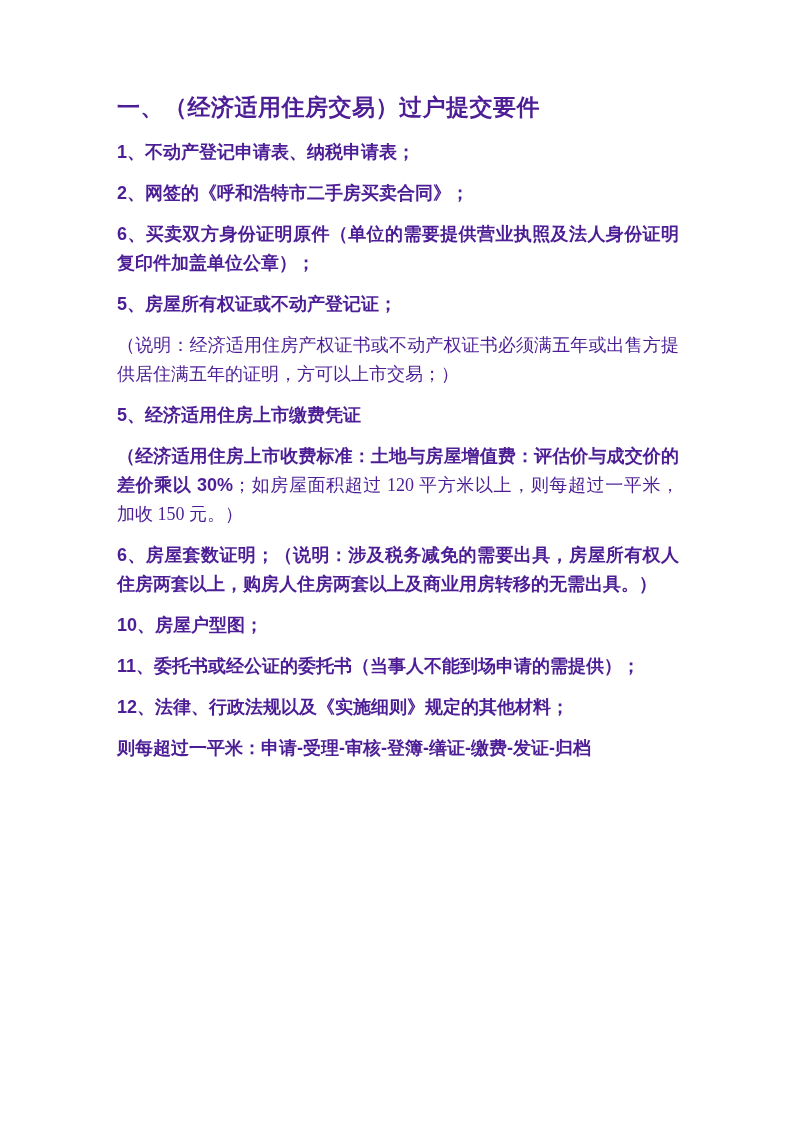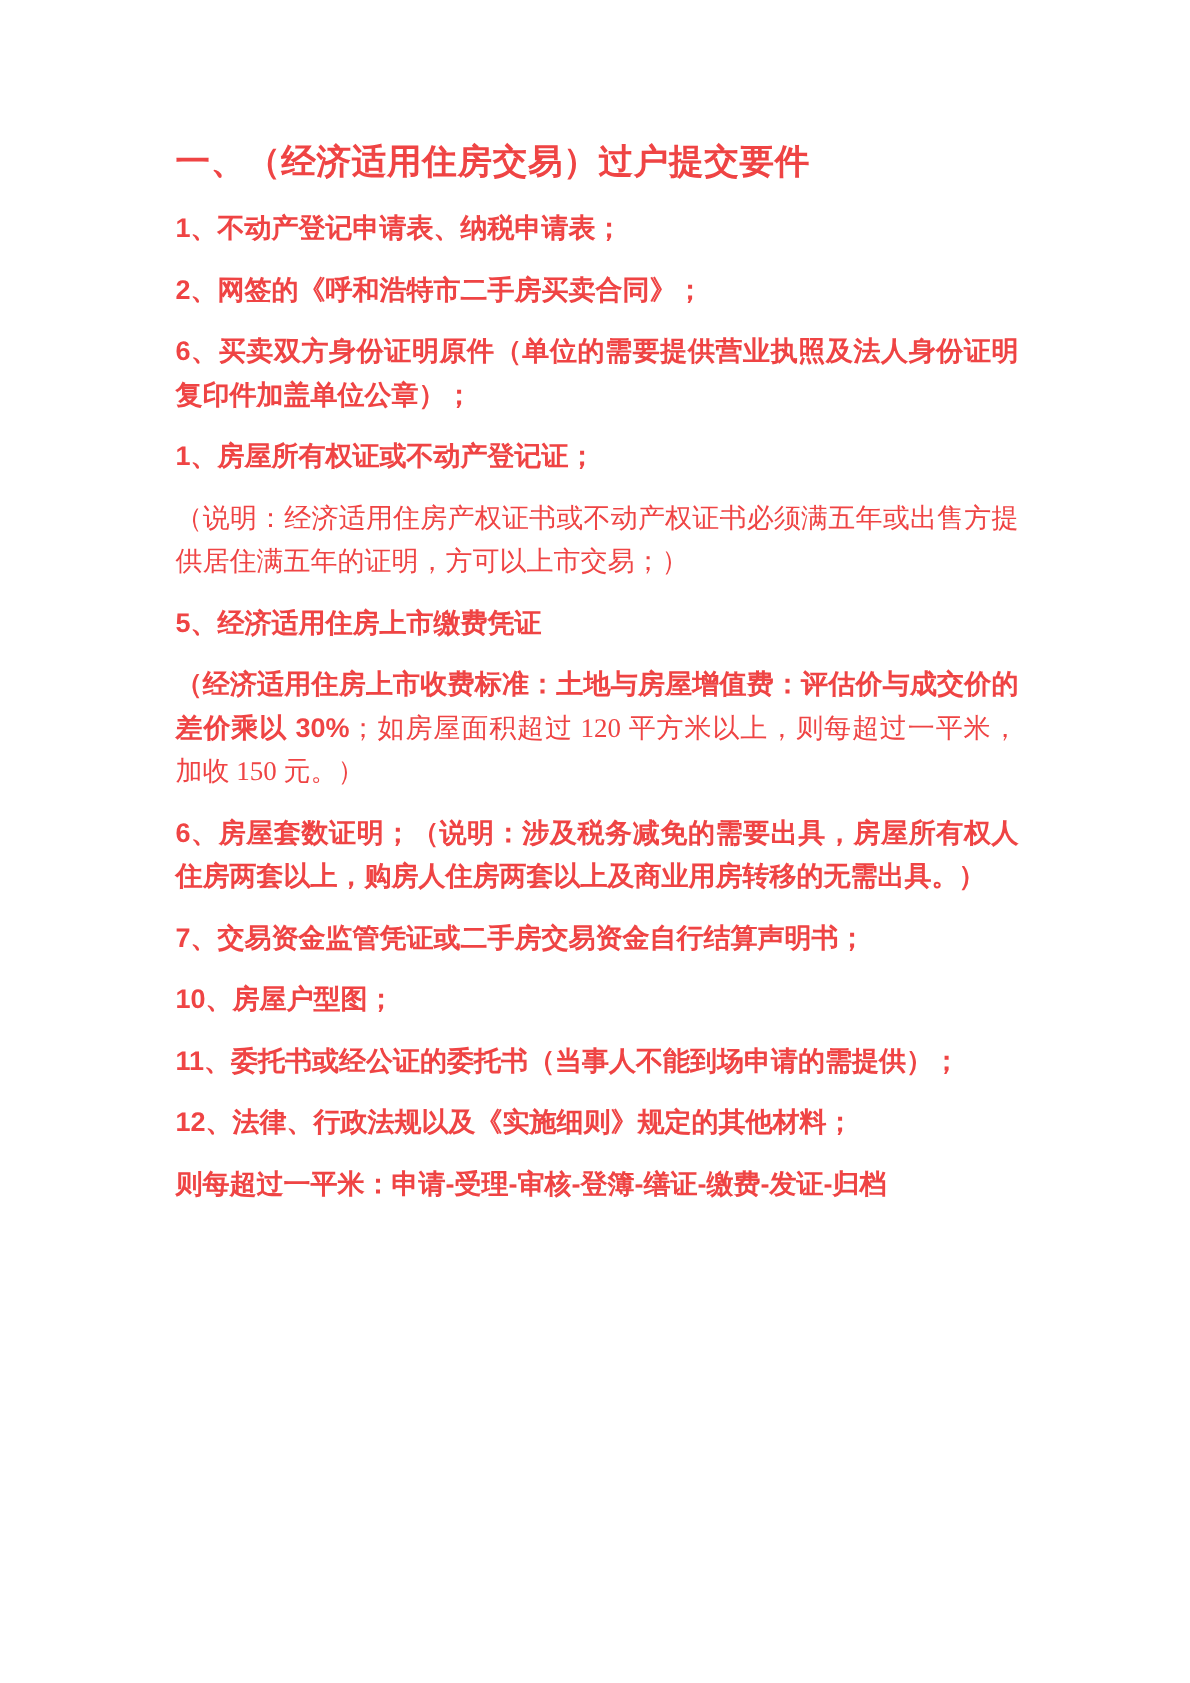"一、（经济适用住房交易）过户提交要件" .page { color: #ef4444 -> #4c1d95 }
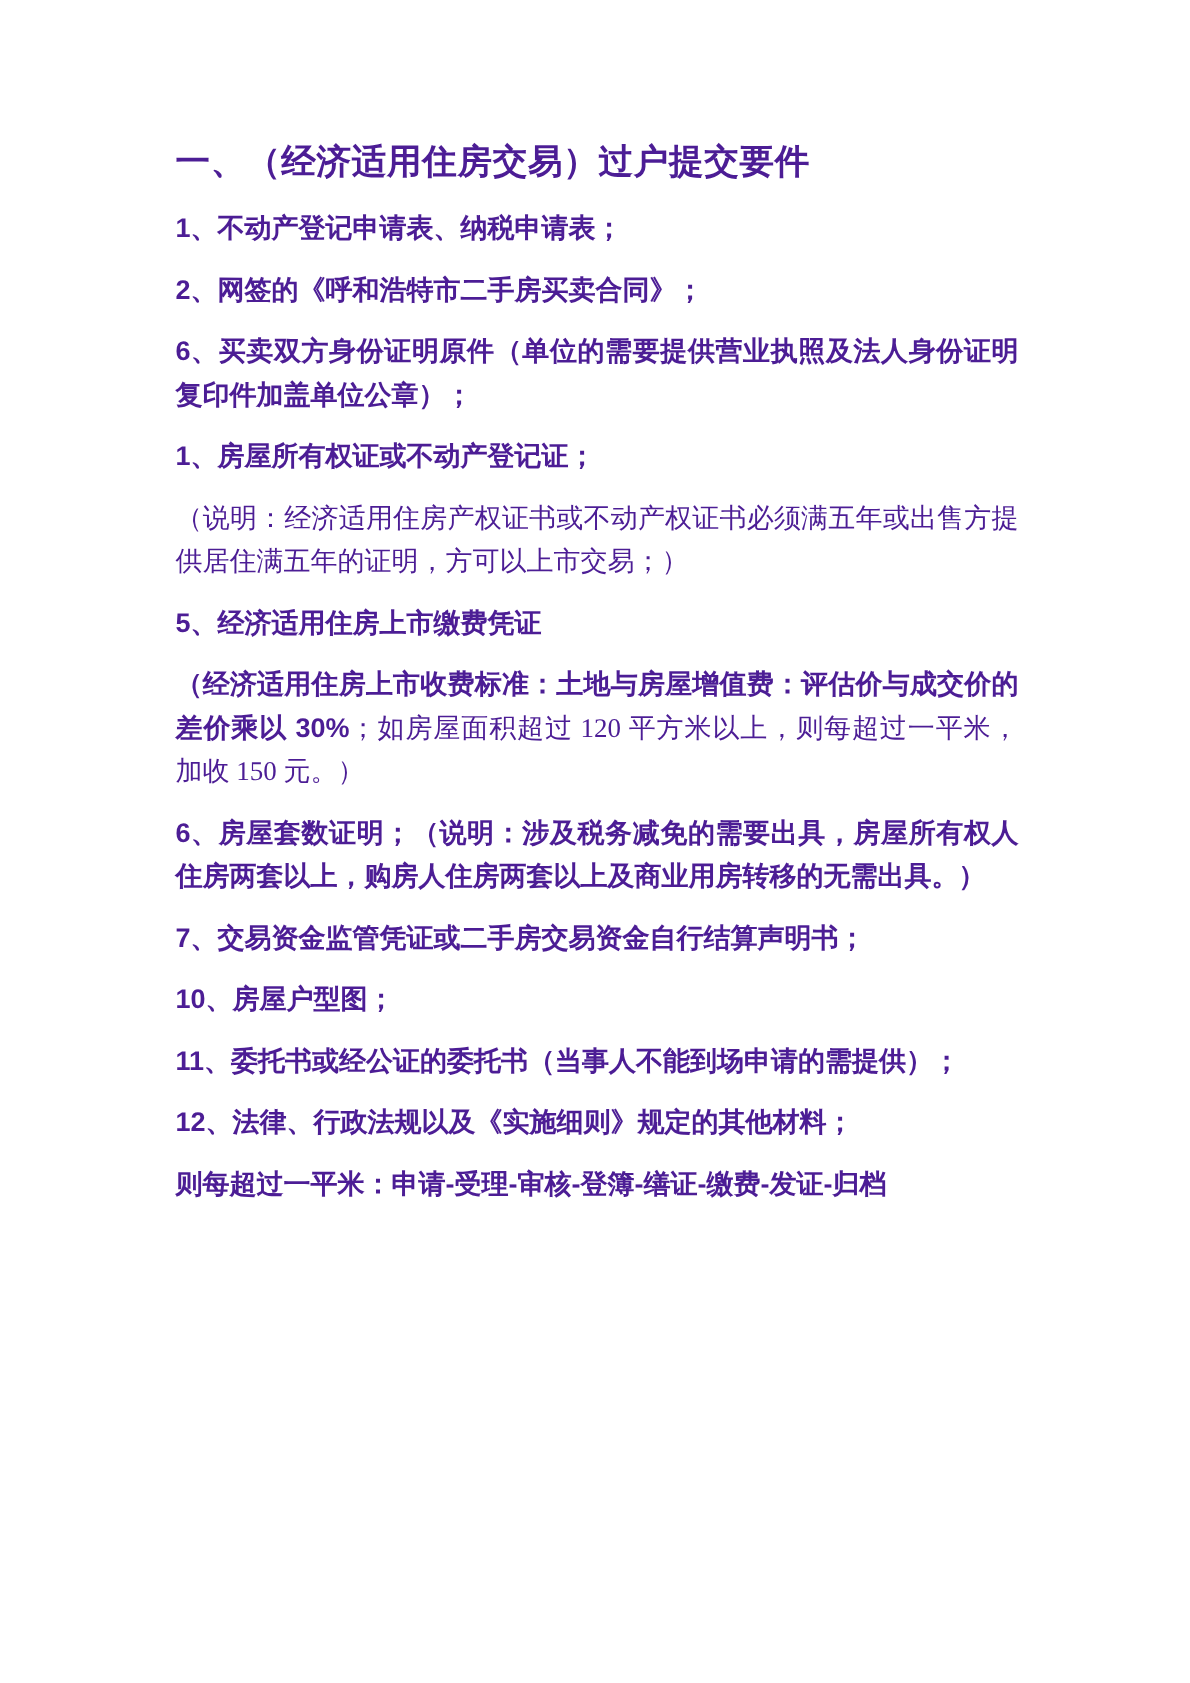"1、房屋所有权证或不动产登记证；" span.b { text: 1 -> 5 }
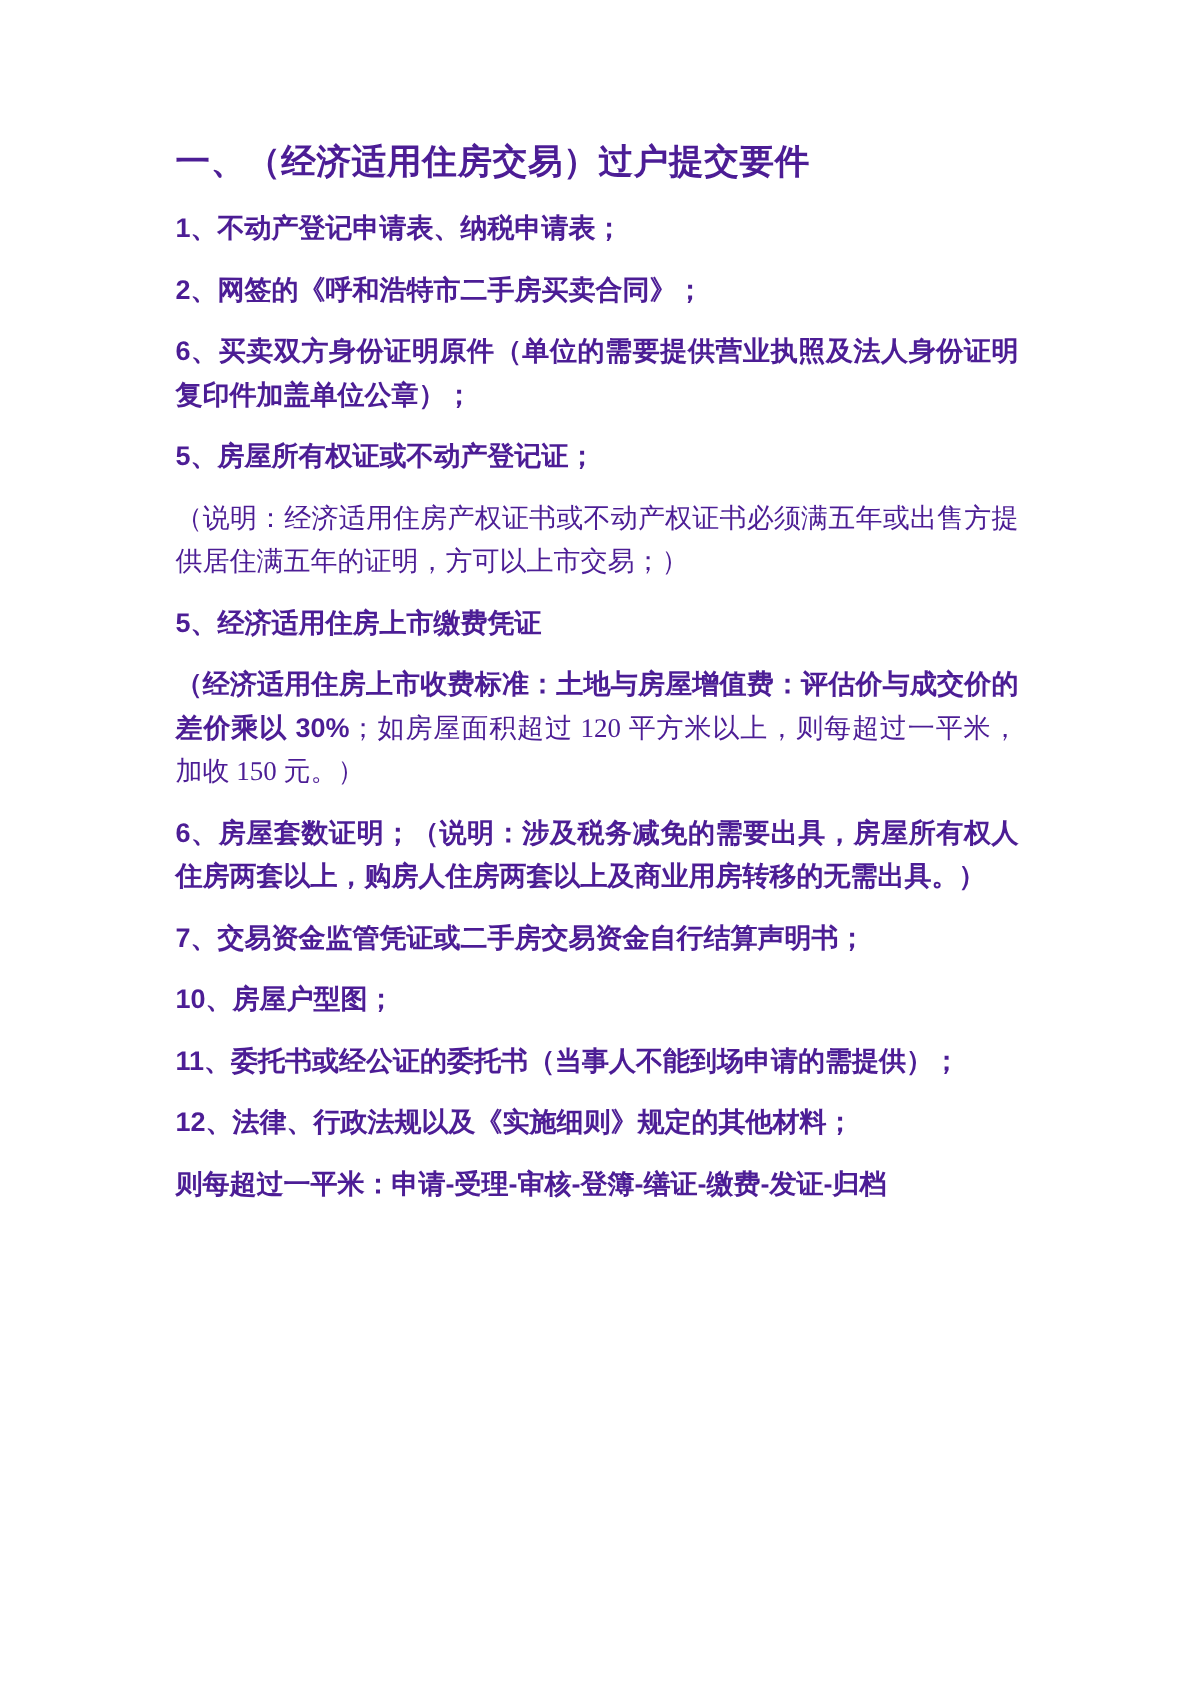"7、交易资金监管凭证或二手房交易资金自行结算声明书；" p.para { html: <p><span>7、交易资金监管凭证或二手房交易资金自行结算声明书；</span></p> -> none }
